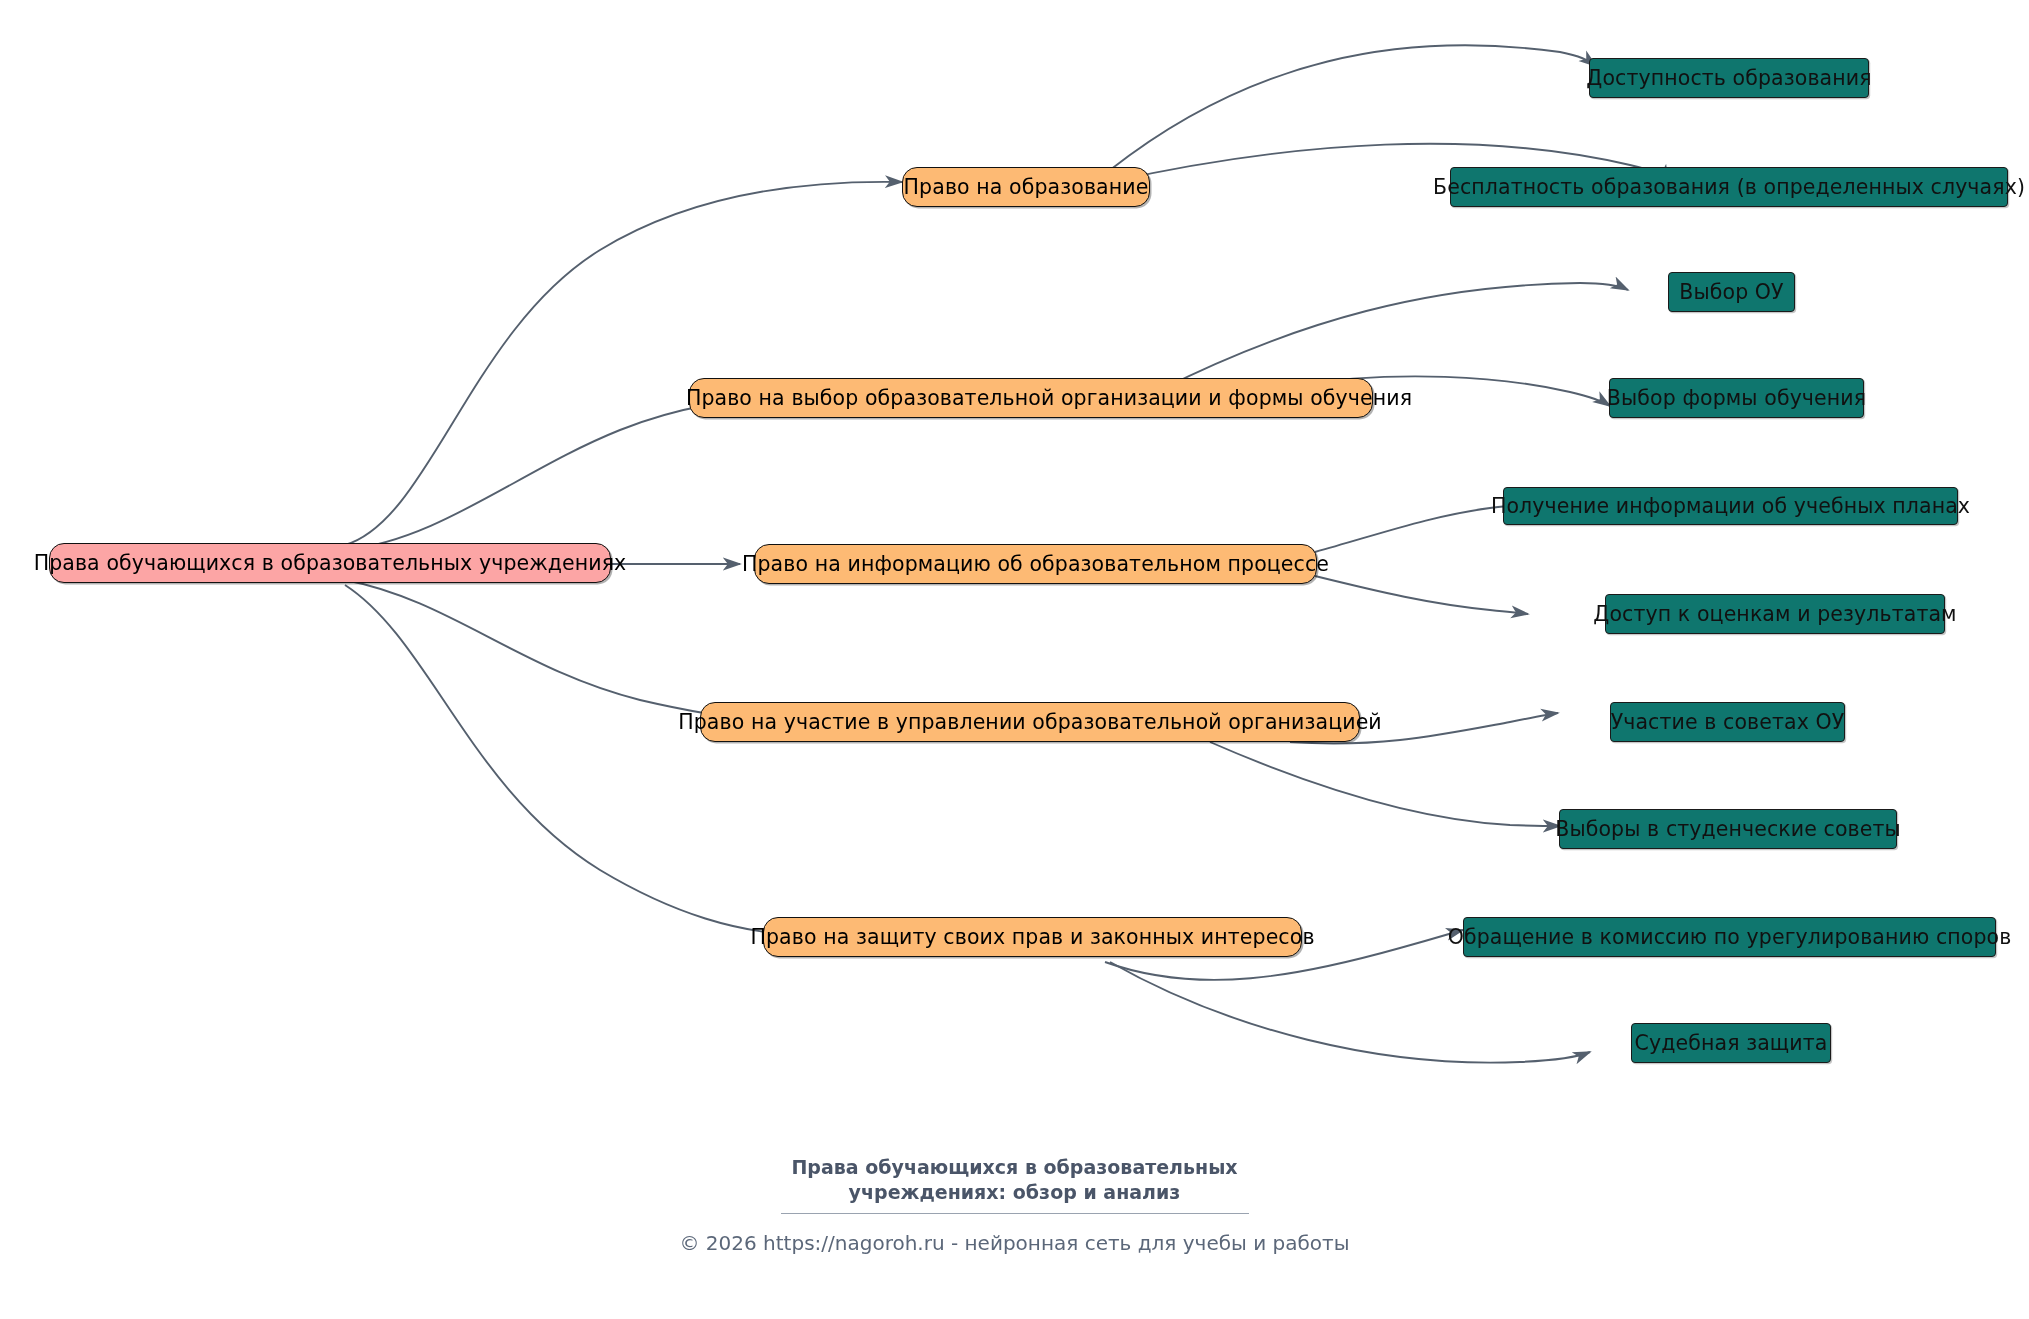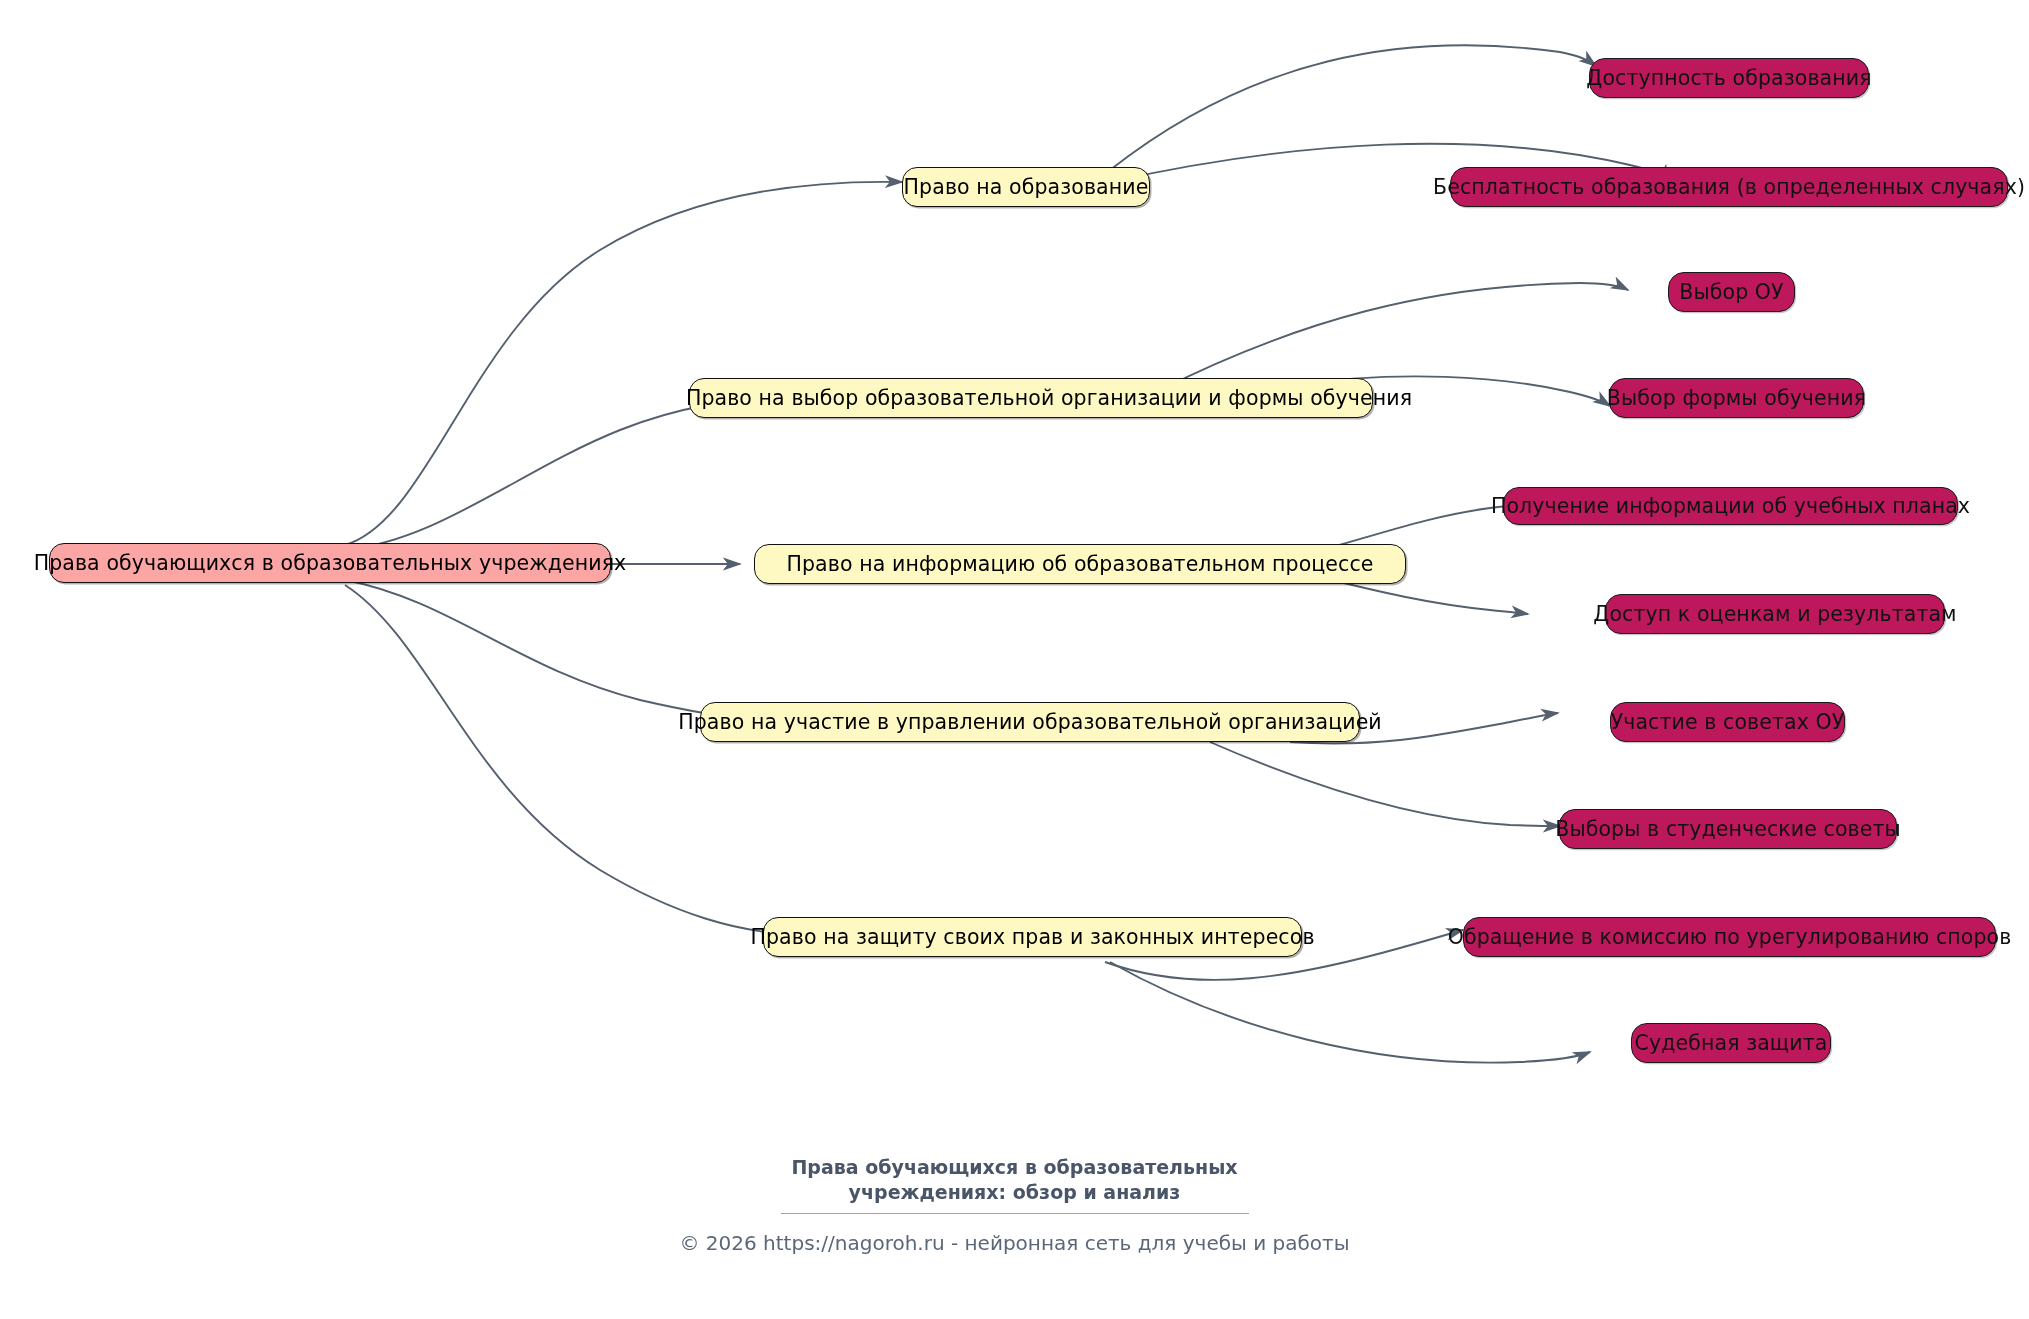"Доступность образования" .node-leaf { background: #be185d -> #0f766e; border-radius: 16px -> 4px }
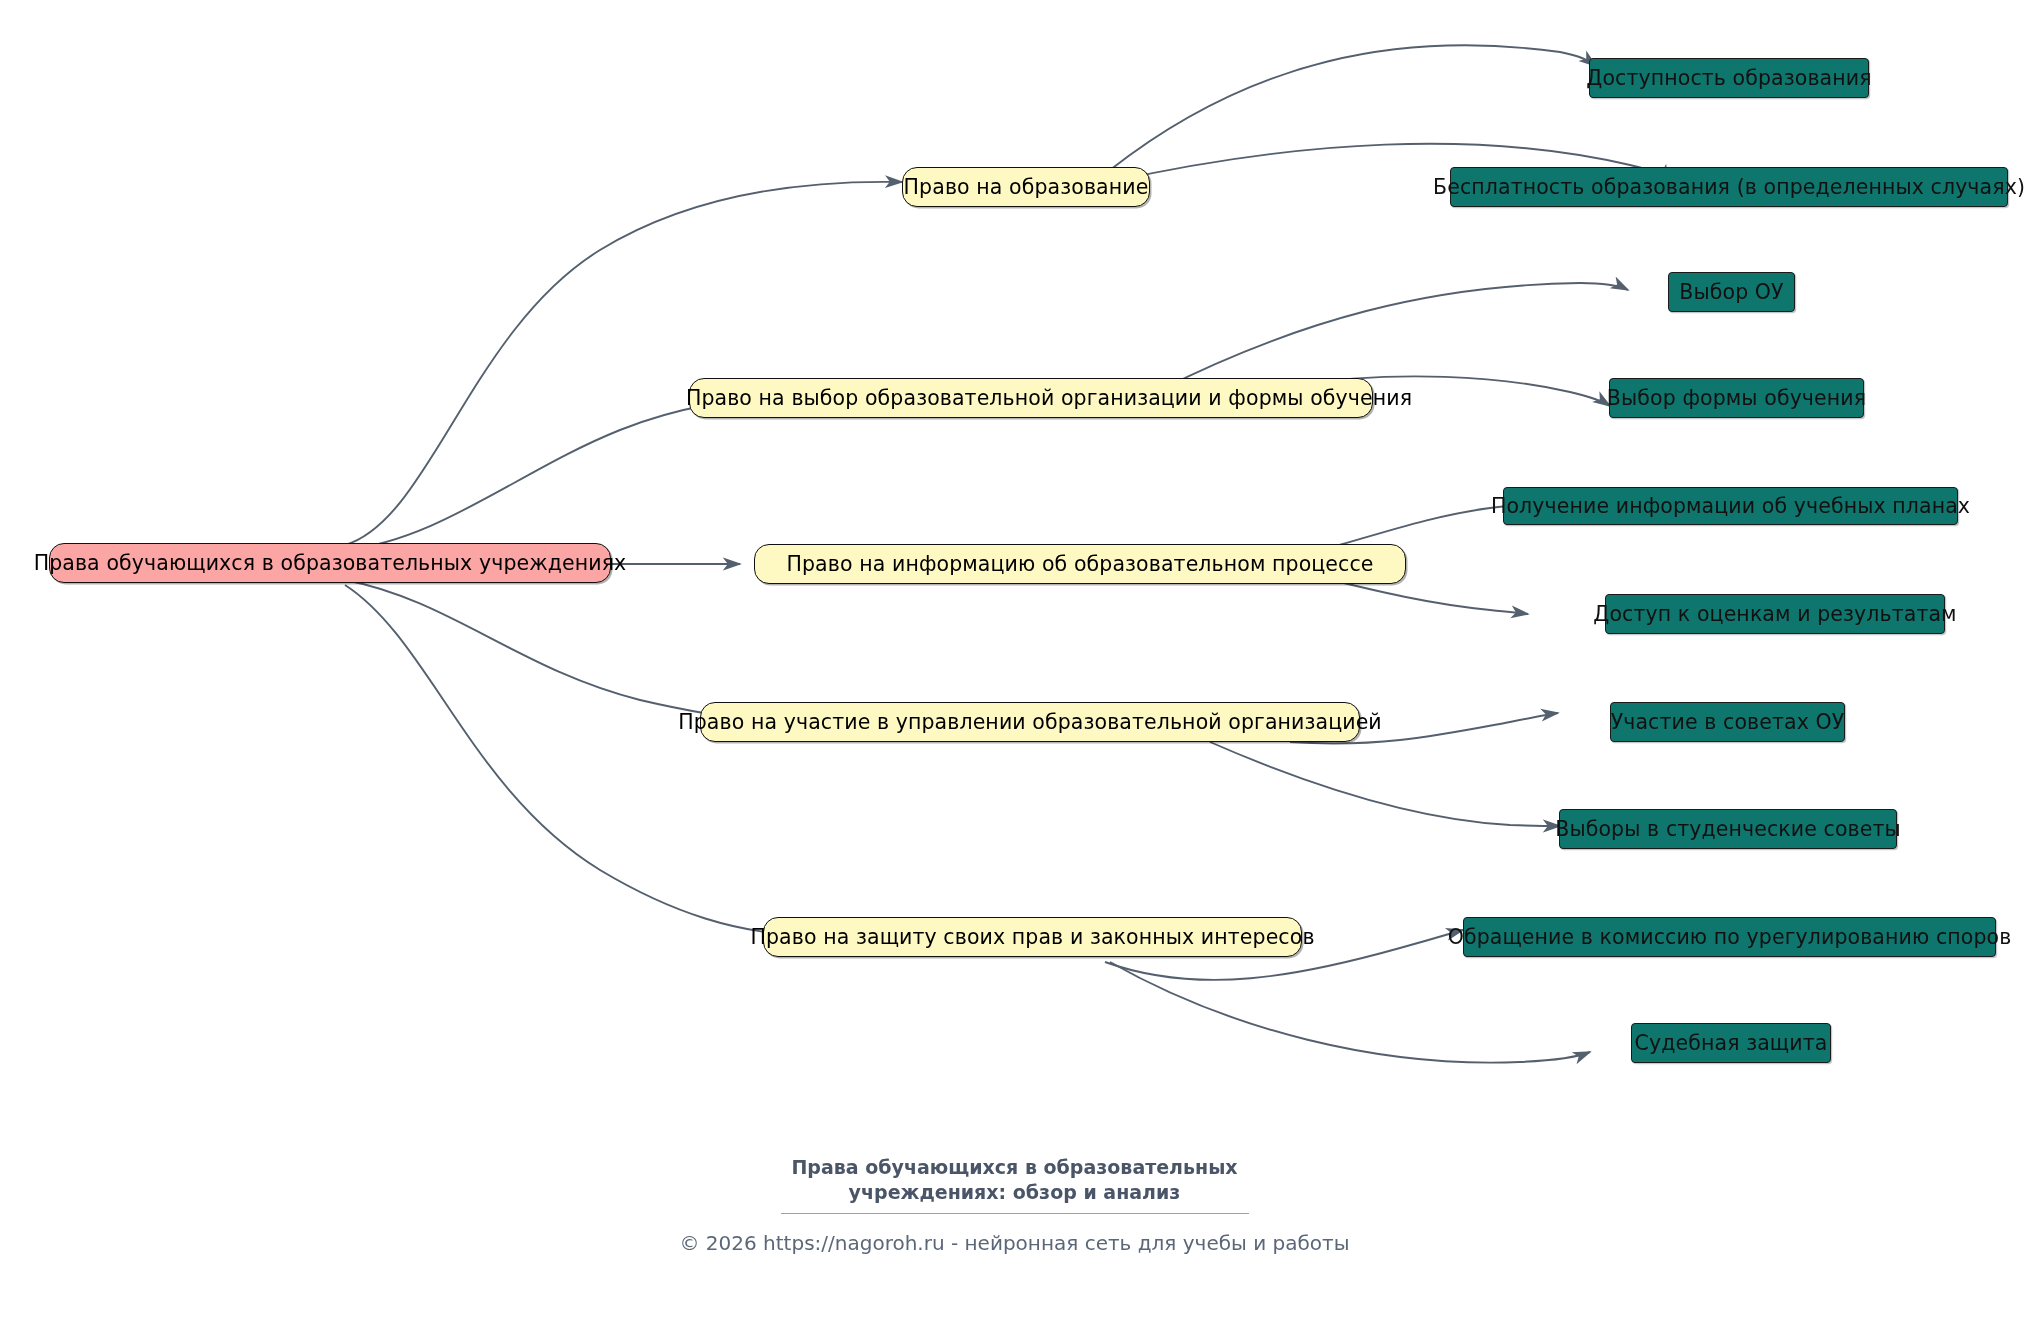"Право на образование" .node-branch { background: #fef9c3 -> #fdba74 }
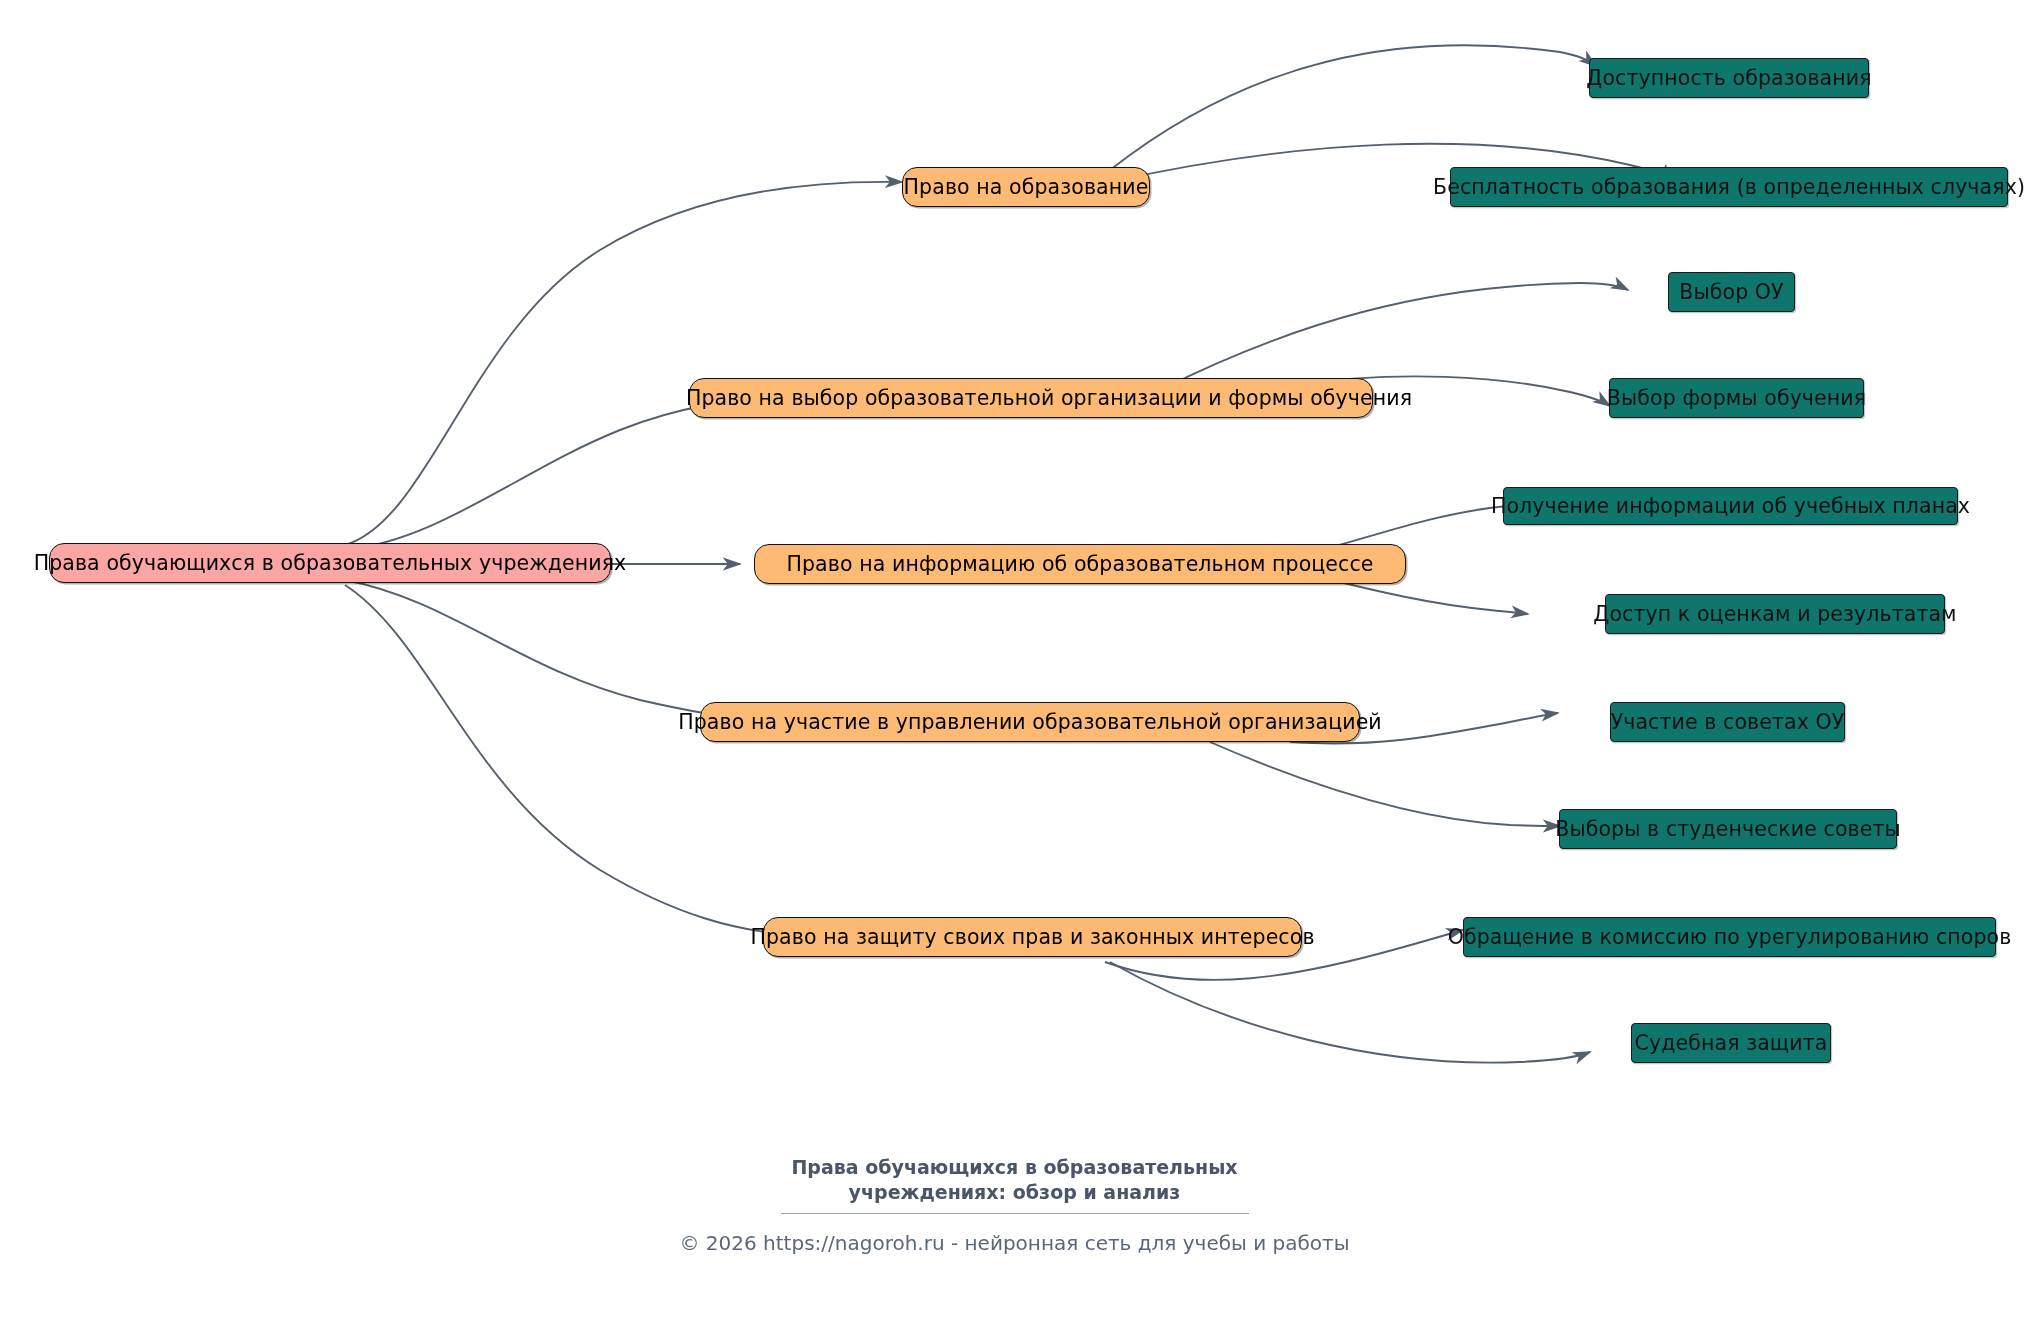"Право на информацию об образовательном" div.node { width: 652px -> 563px }
